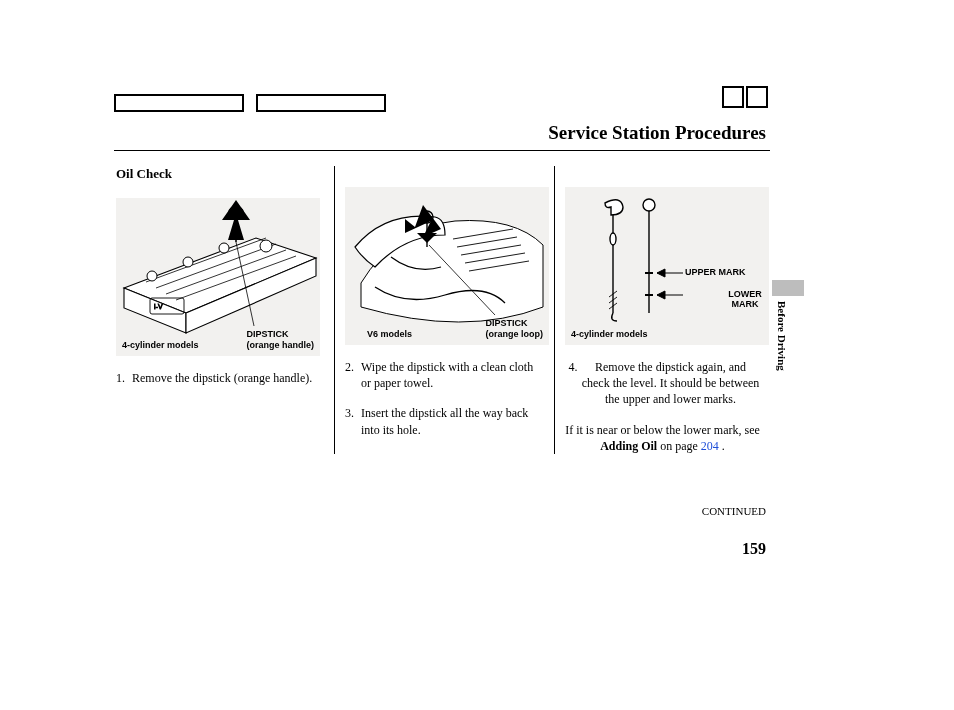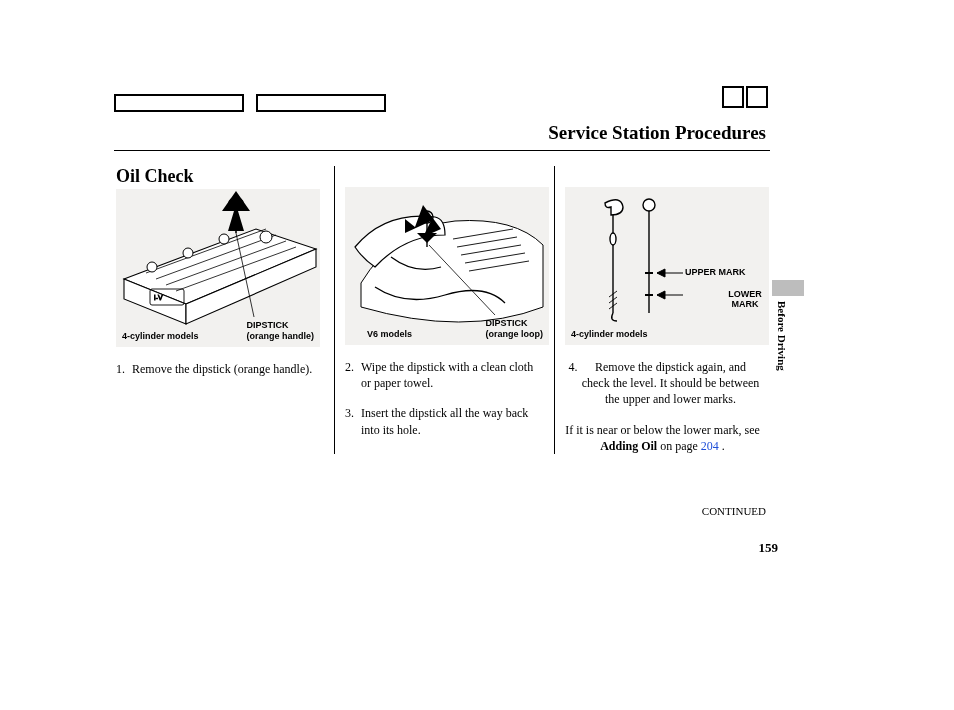"Oil Check" .subhead { font-size: 18px -> 13px; margin-bottom: 2px -> 16px }
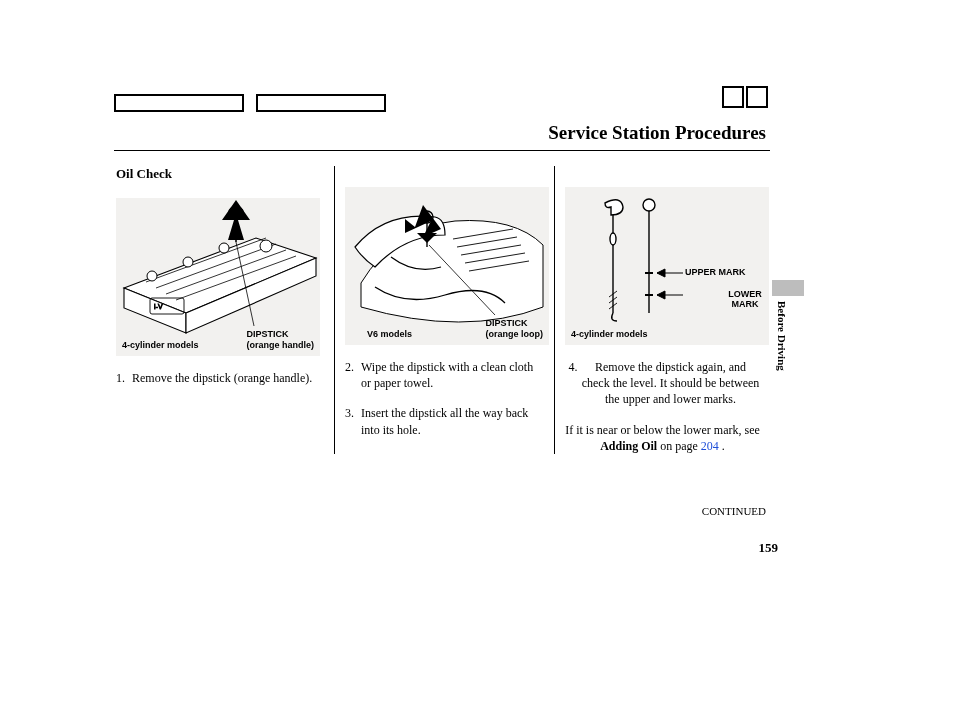"159" .page-num { font-size: 13px -> 16px; right: 176px -> 188px }
